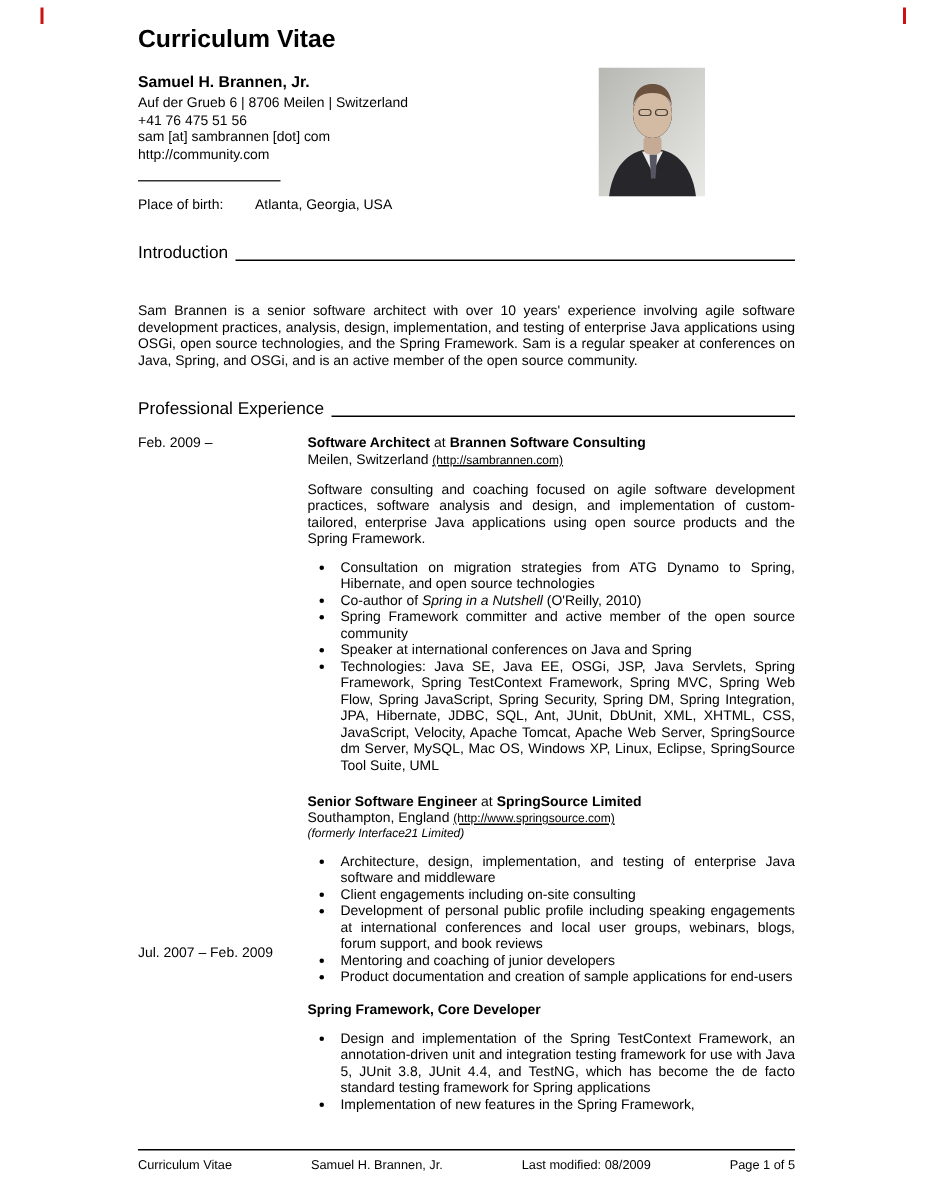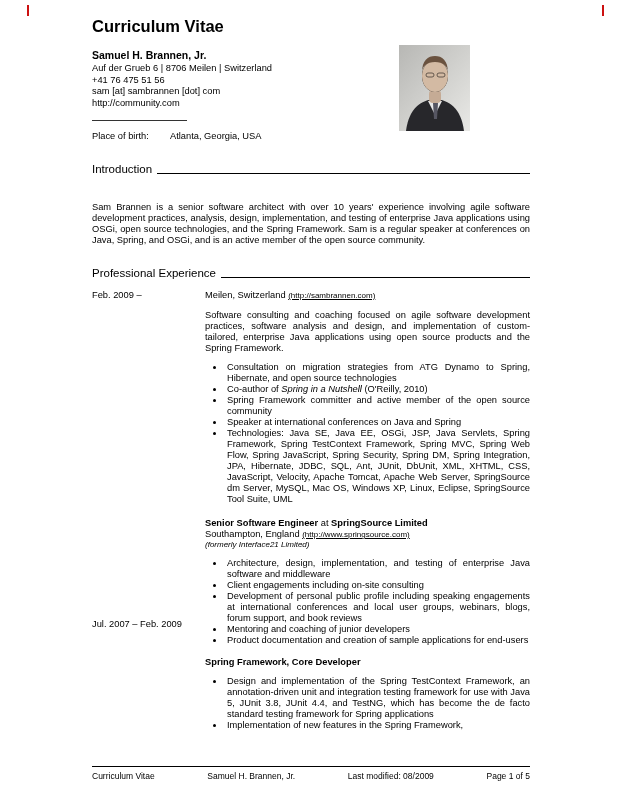"Software Architect at Brannen Software" div { html: none -> <div> <span>Software Architect</span> <span>at</span> <span>Brannen Software Consulting</span> </div> }
